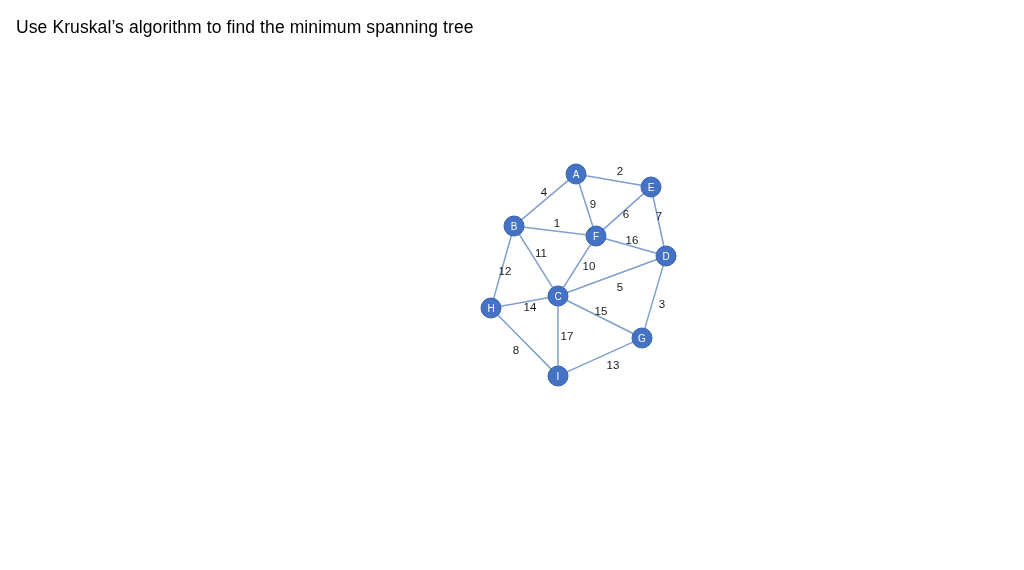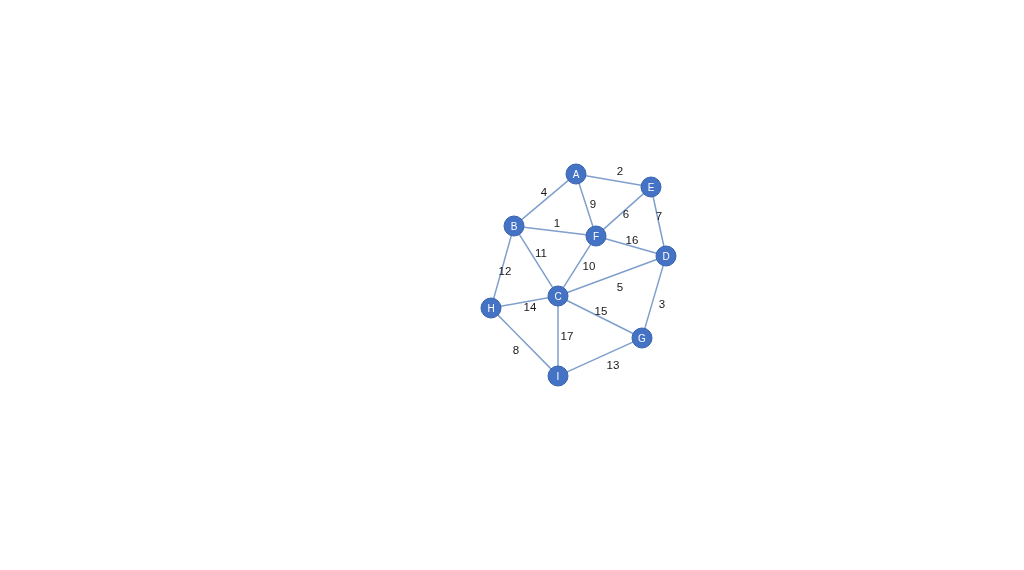"Use Kruskal’s algorithm to find" div { html: none -> <div>Use Kruskal’s algorithm to find the minimum spanning tree</div> }
